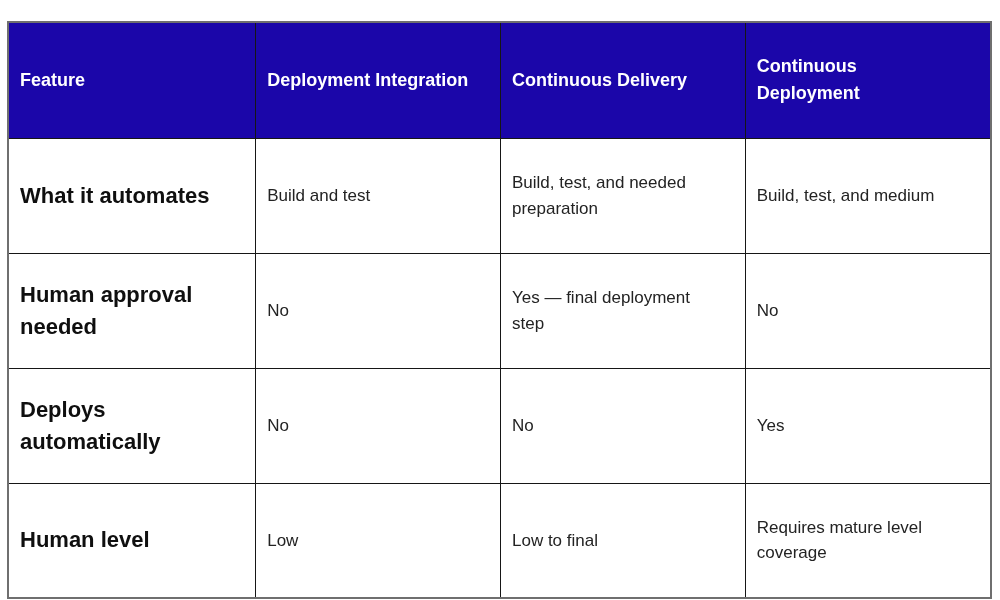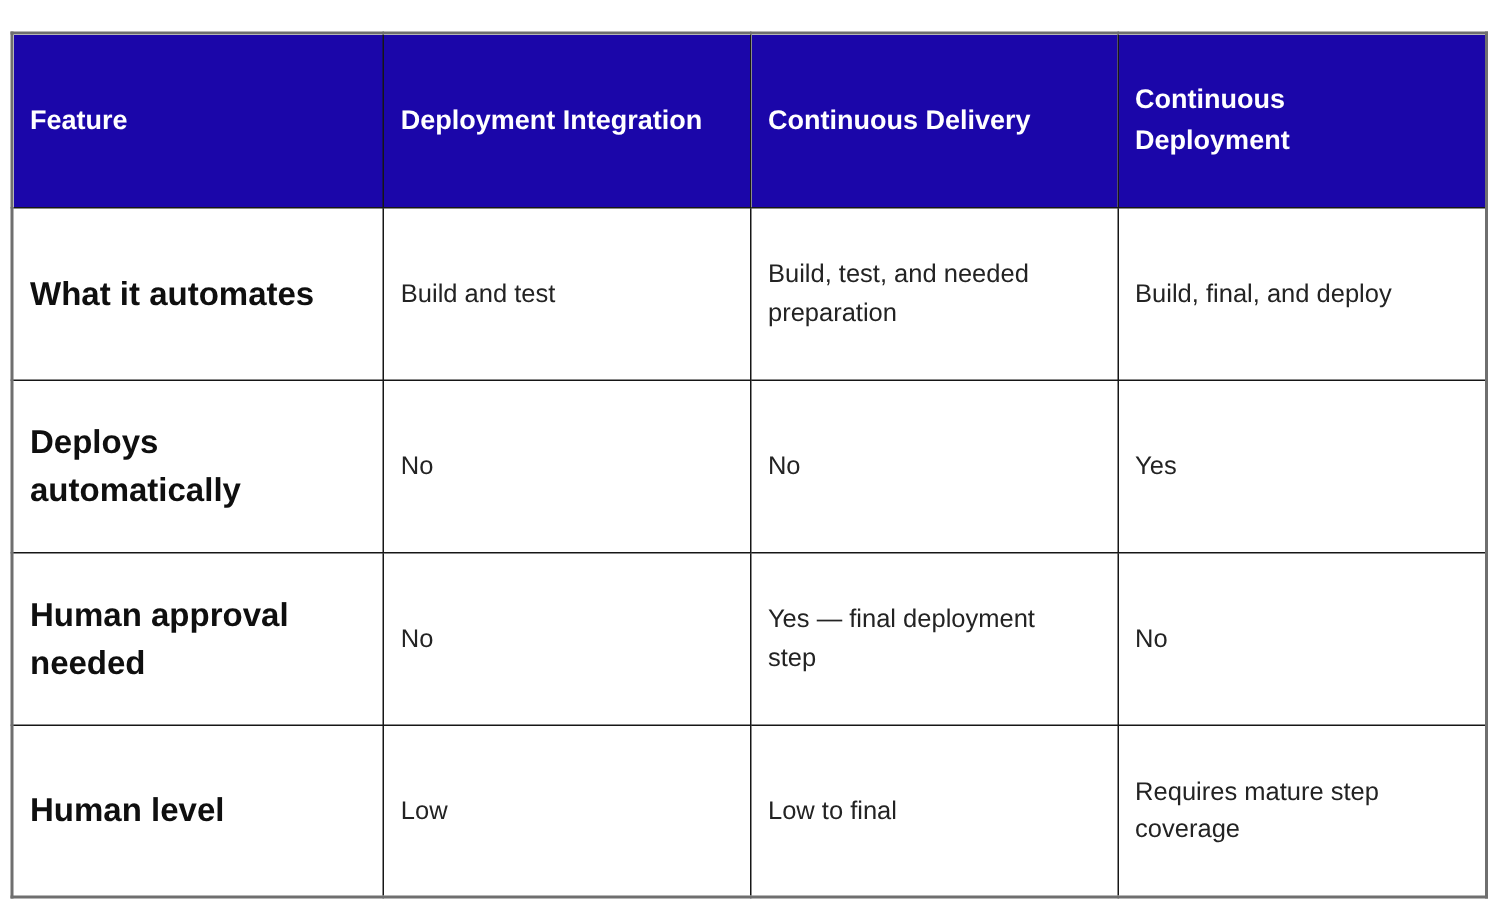"Build, final, and deploy" td { text: final, and deploy -> test, and medium }
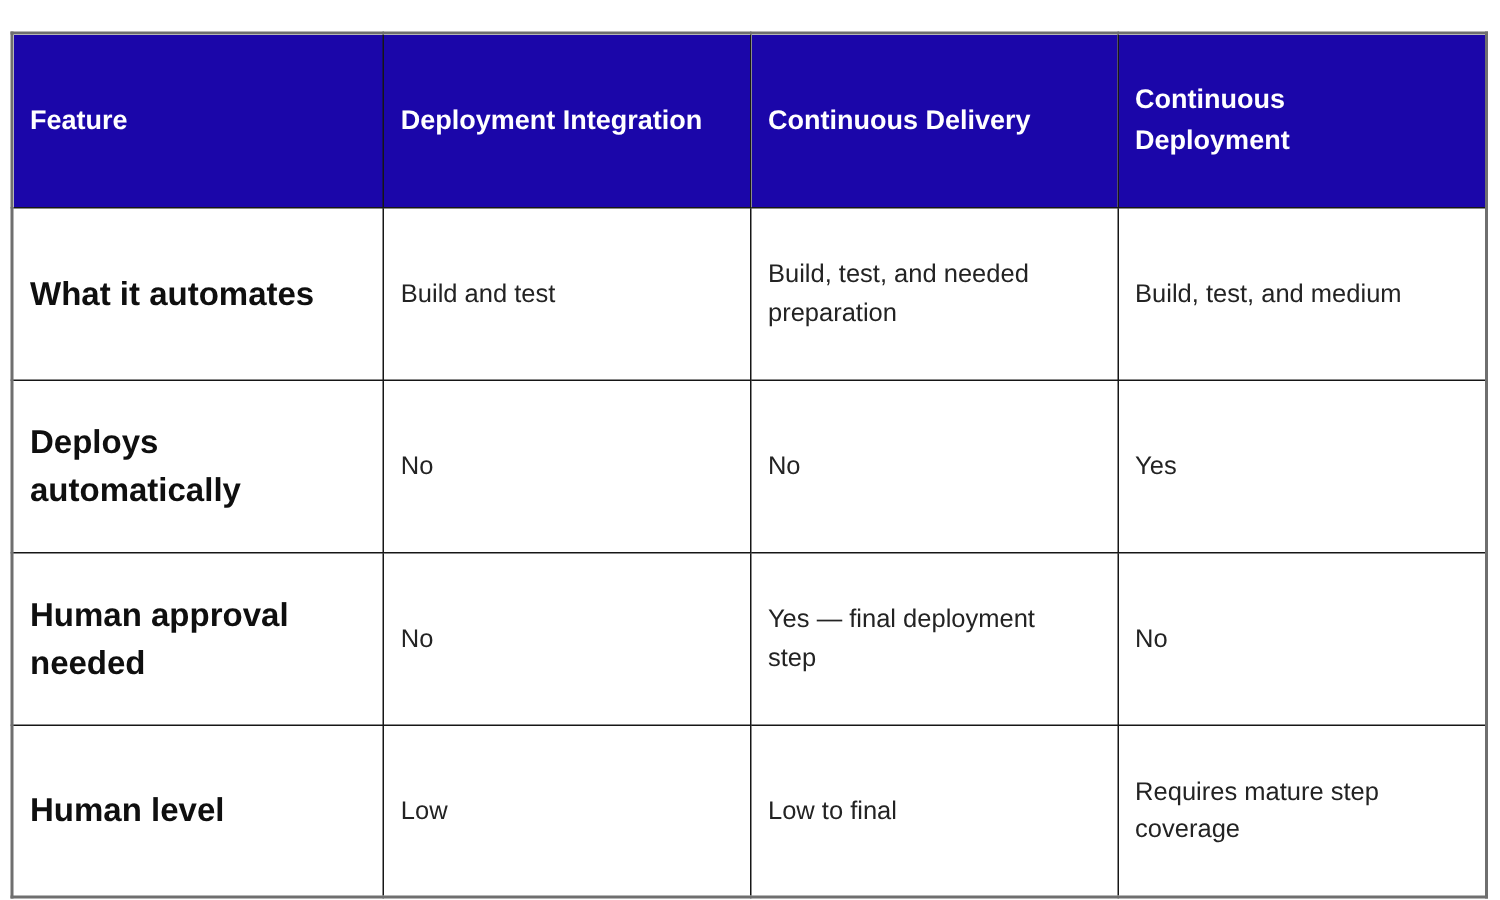"Deploys automatically" tr { order: before "Human approval needed" -> after "Human approval needed" }
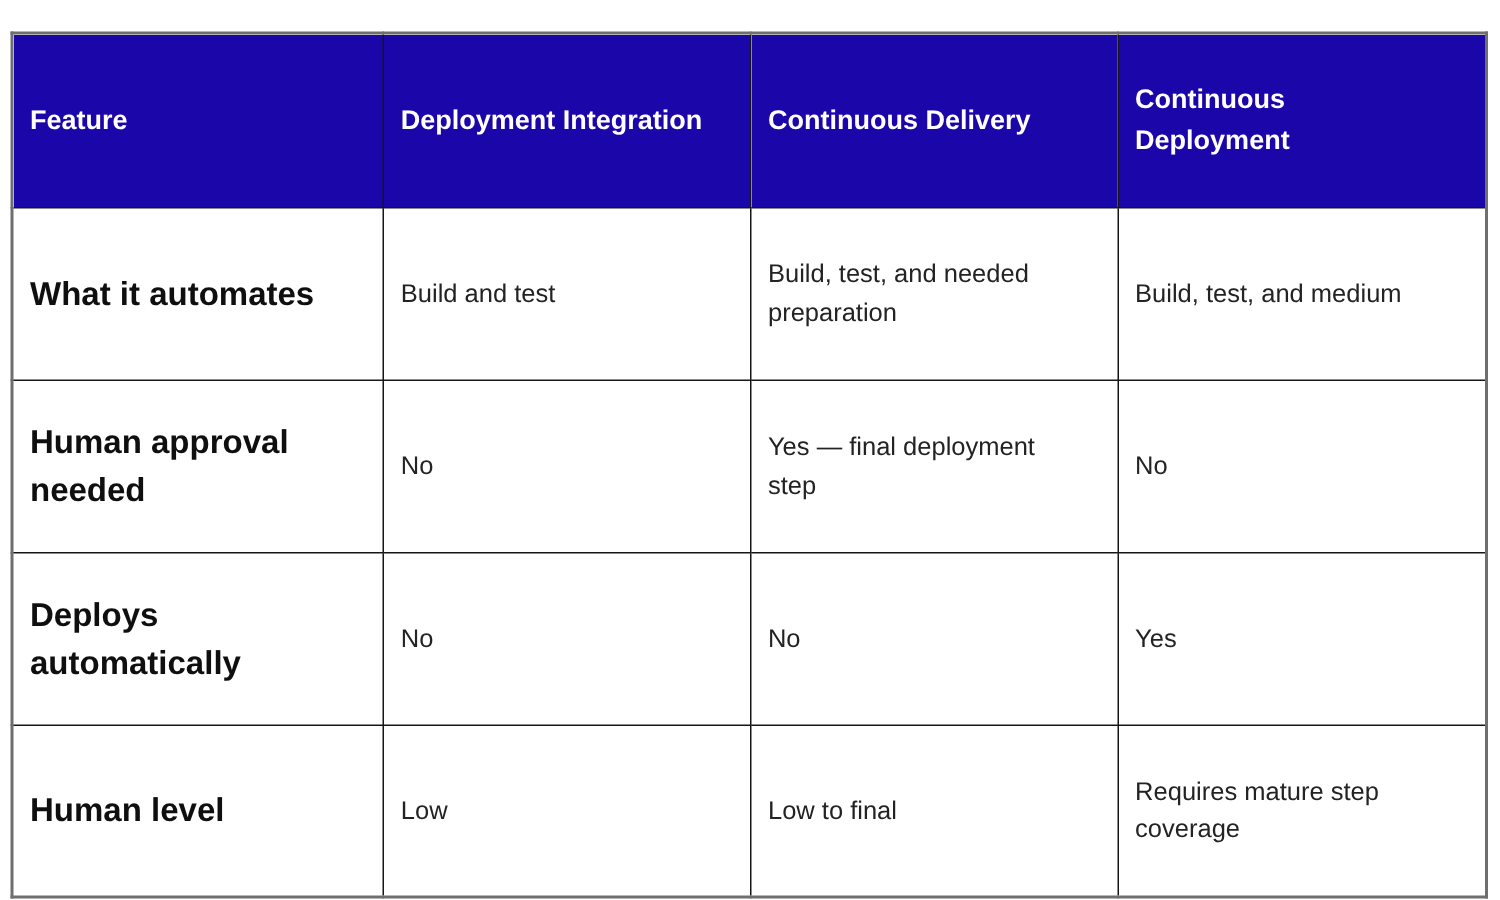"Requires mature step" td { text: step -> level }
